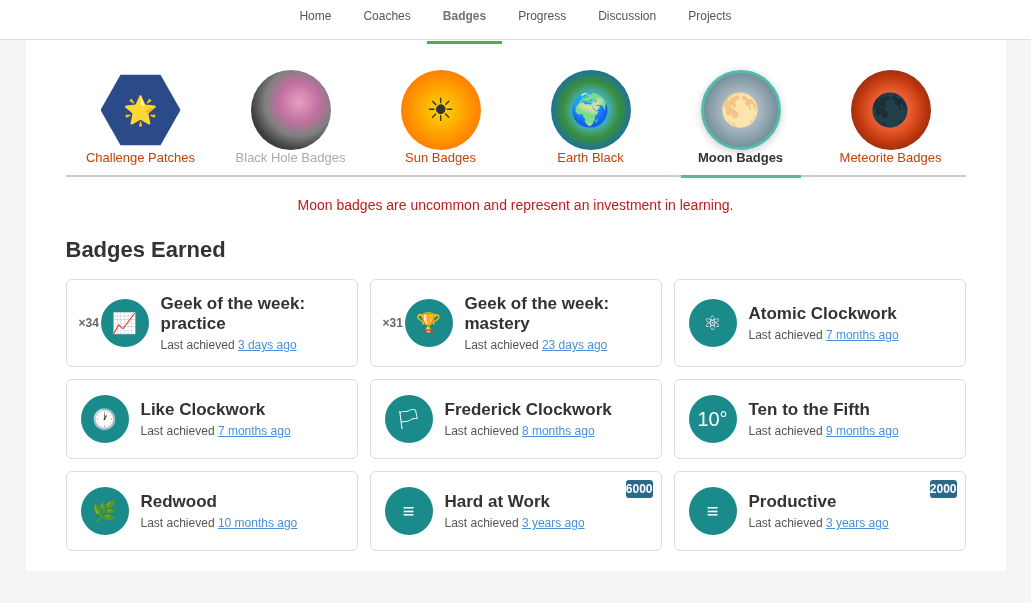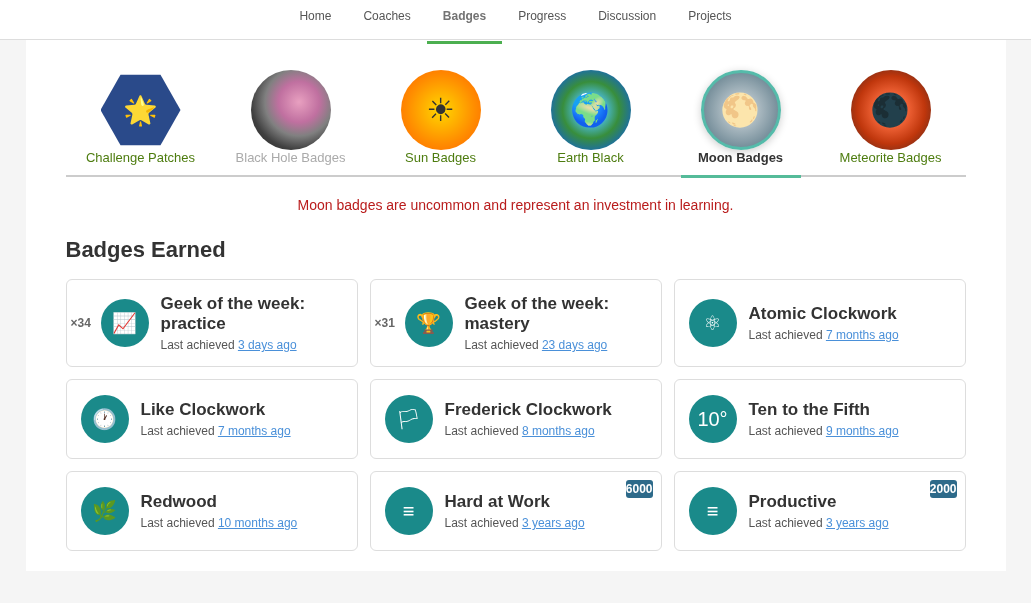"Challenge Patches" .badge-cat-item span { color: #4d7c0f -> #c2410c }
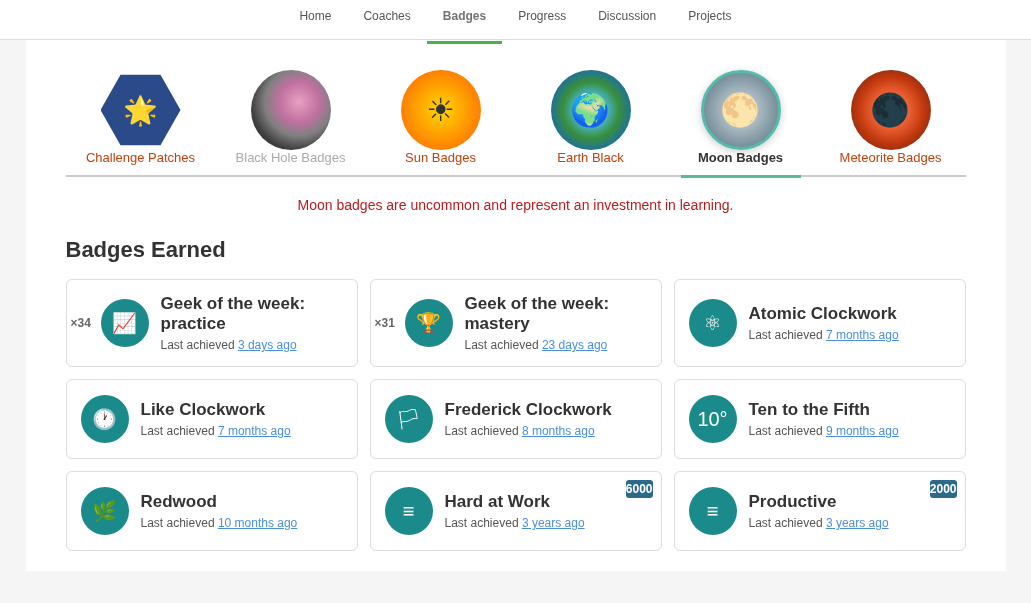"×34" .count-label { left: 4px -> 12px }
